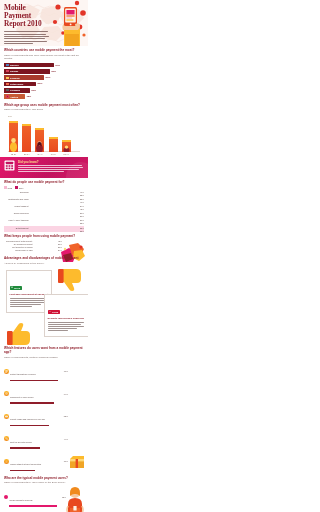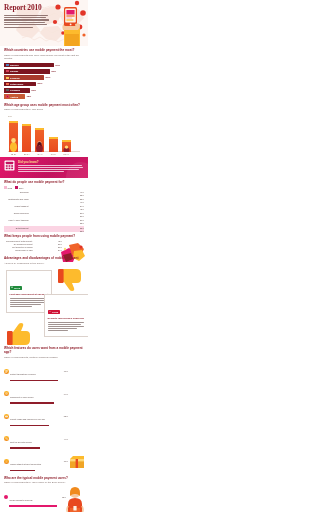"Mobile Payment" div.title { html: none -> <div>Mobile Payment</div> }
